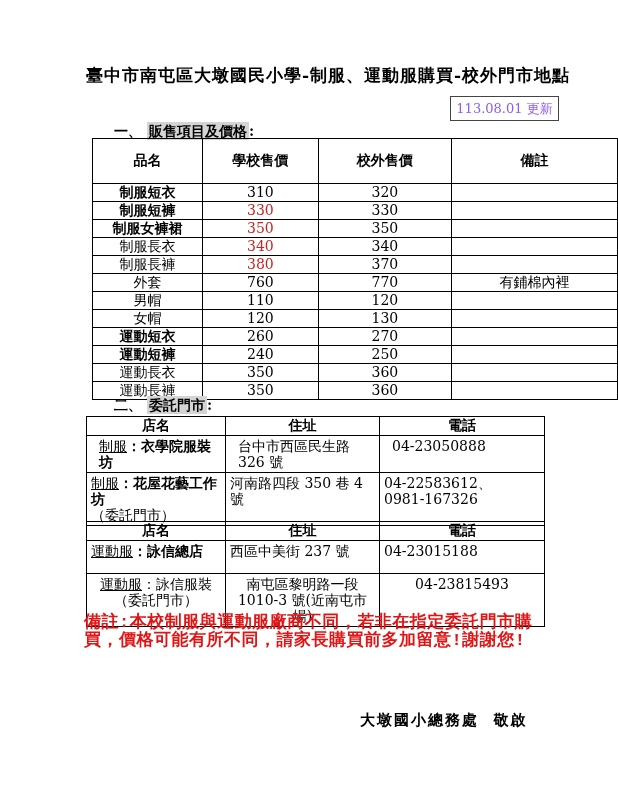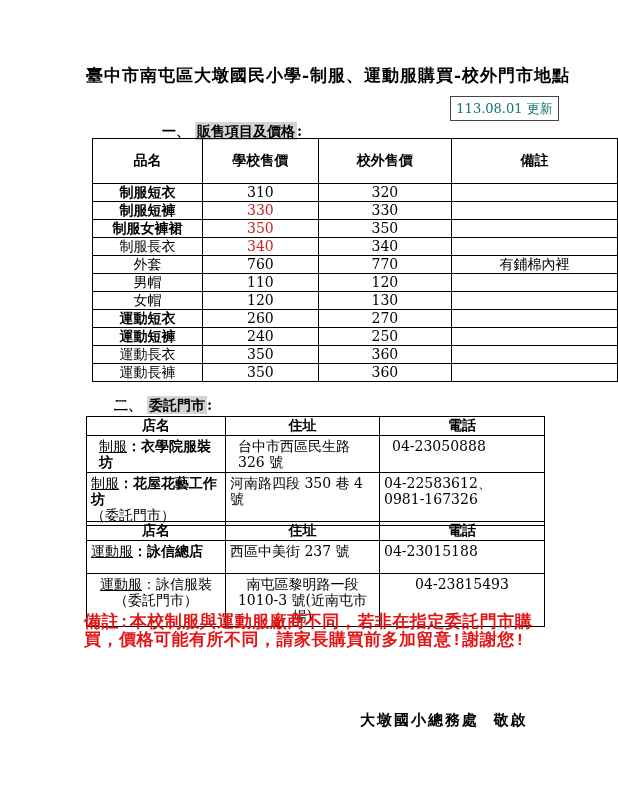"113.08.01 更新" .badge { color: #0f766e -> #8b5cf6 }
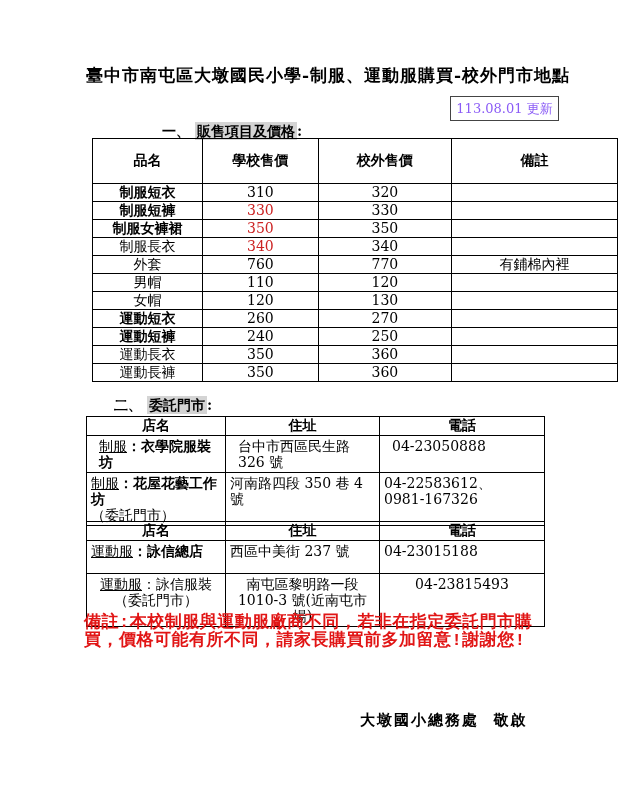"一、 販售項目及價格 :" .sec1 { margin-left: 48px -> none }
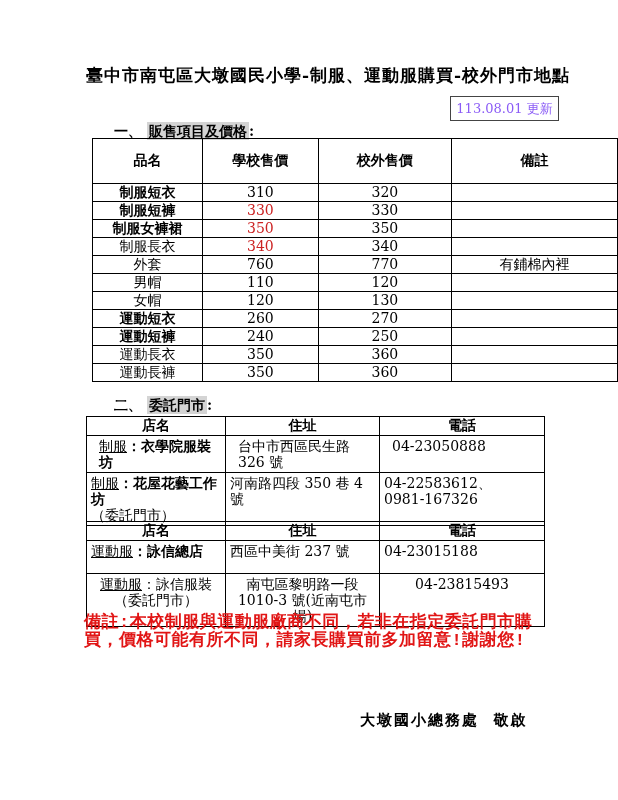"制服長褲" tr { html: none -> <tr> <td>制服長褲</td> <td>380</td> <td>370</td> <td></td> </tr> }
